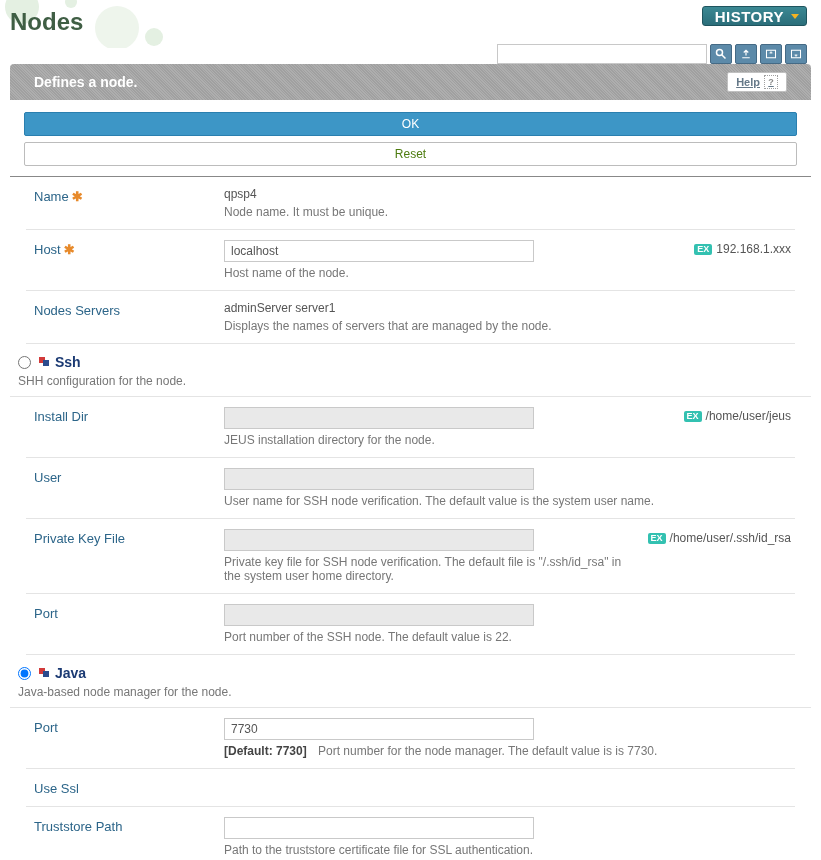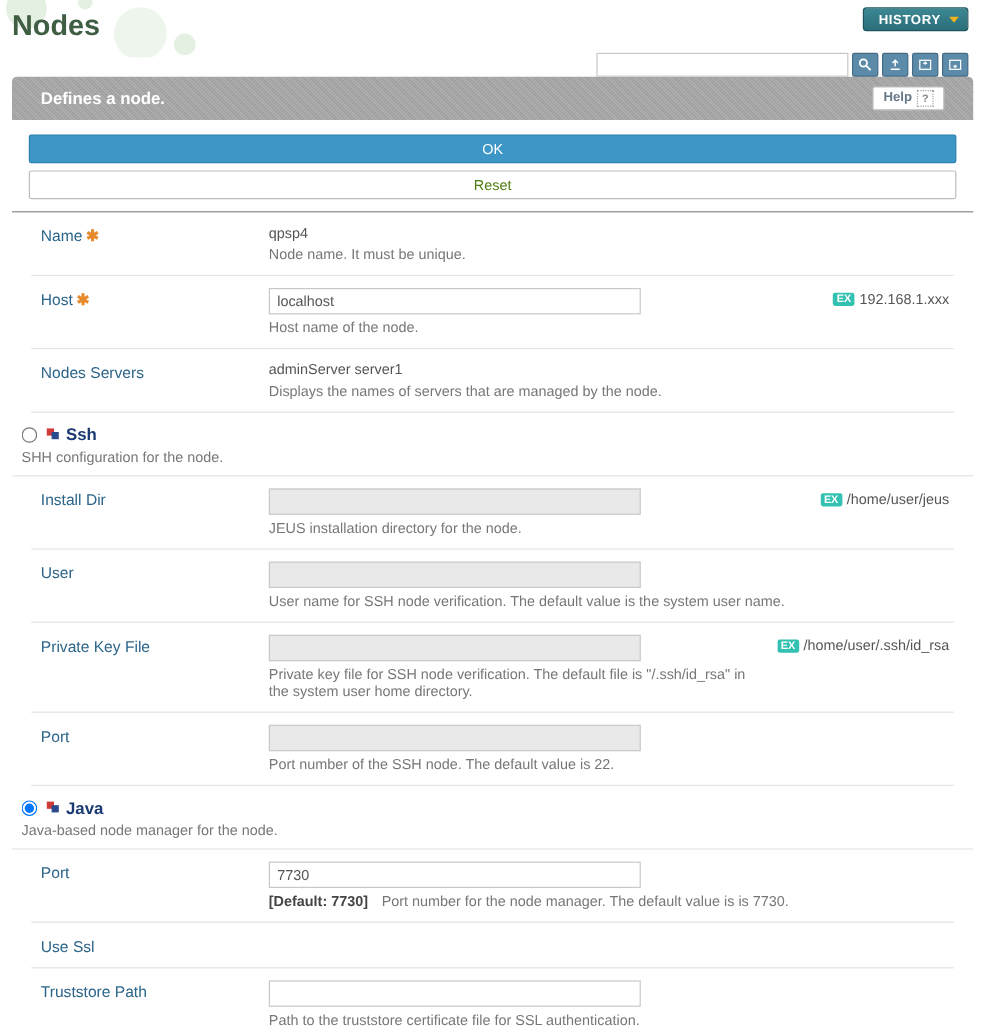"HISTORY" .history-btn { font-size: 11px -> 15px }
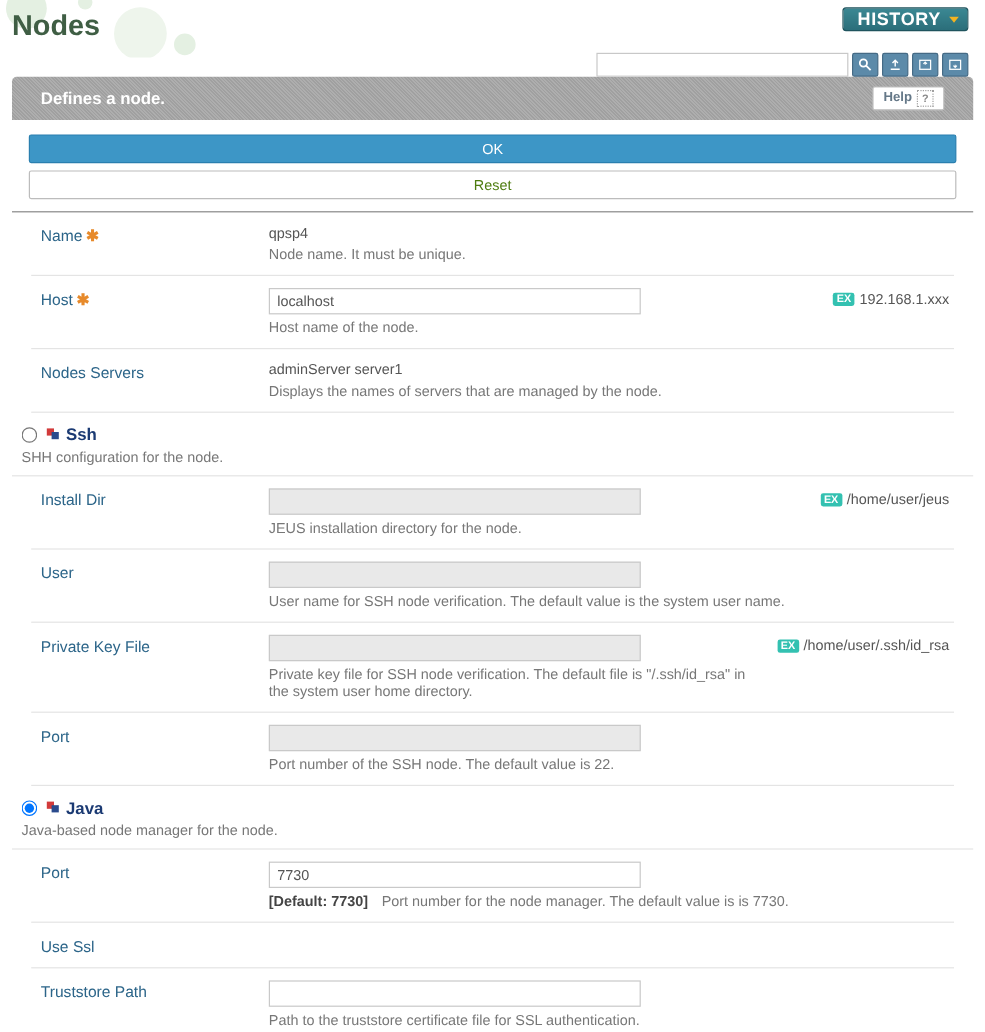"Help" .help-btn { align-items: none -> center; text-decoration: none -> underline }
